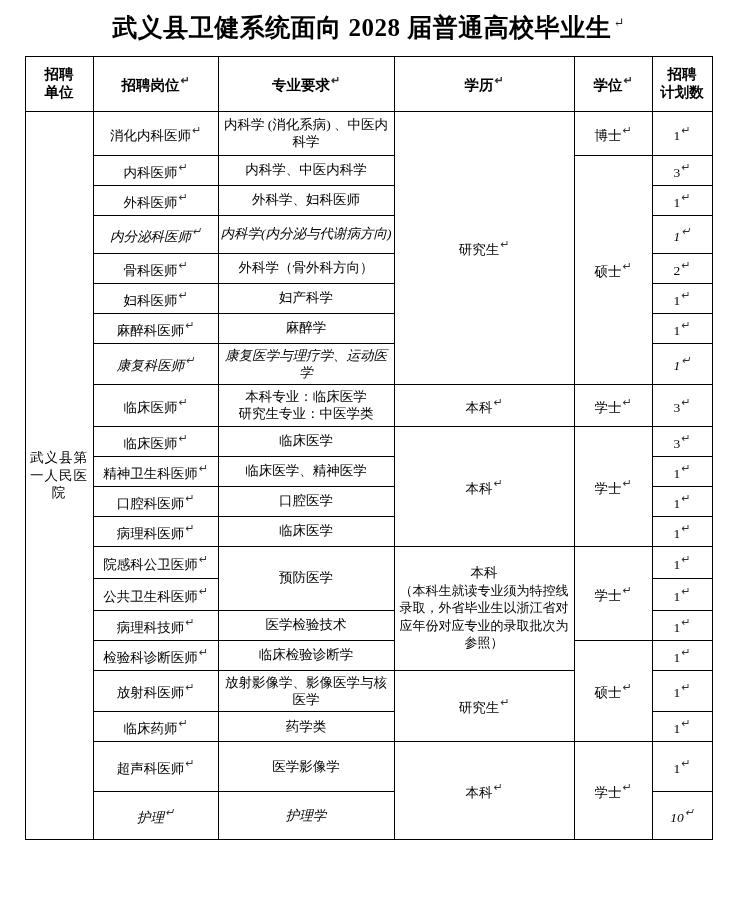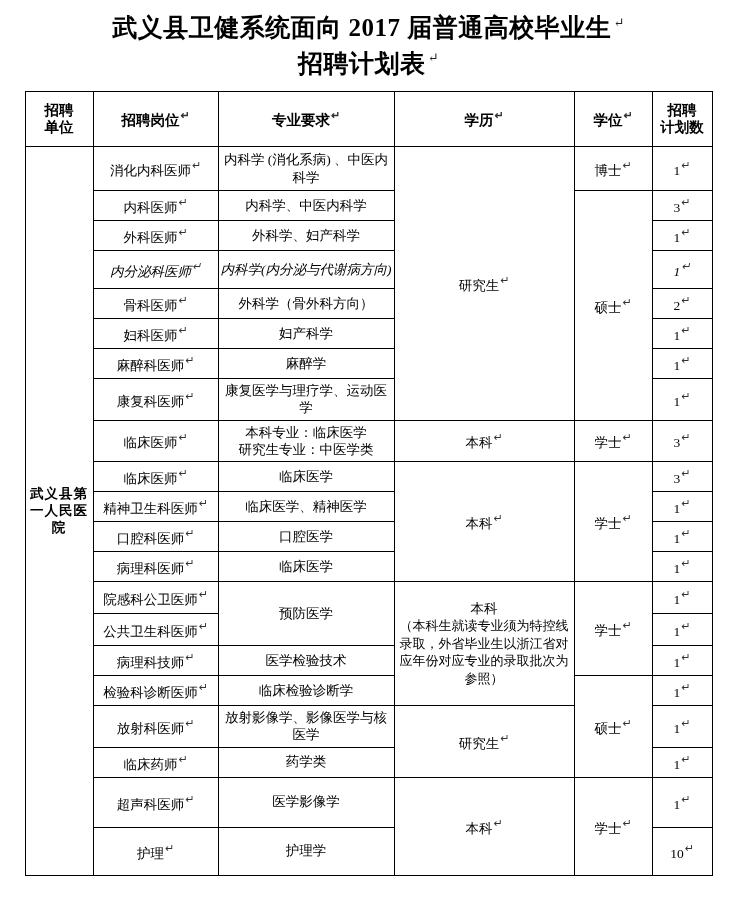"武义县卫健系统面向 2017 届普通高校毕业生" span { text: 2017 -> 2028 }
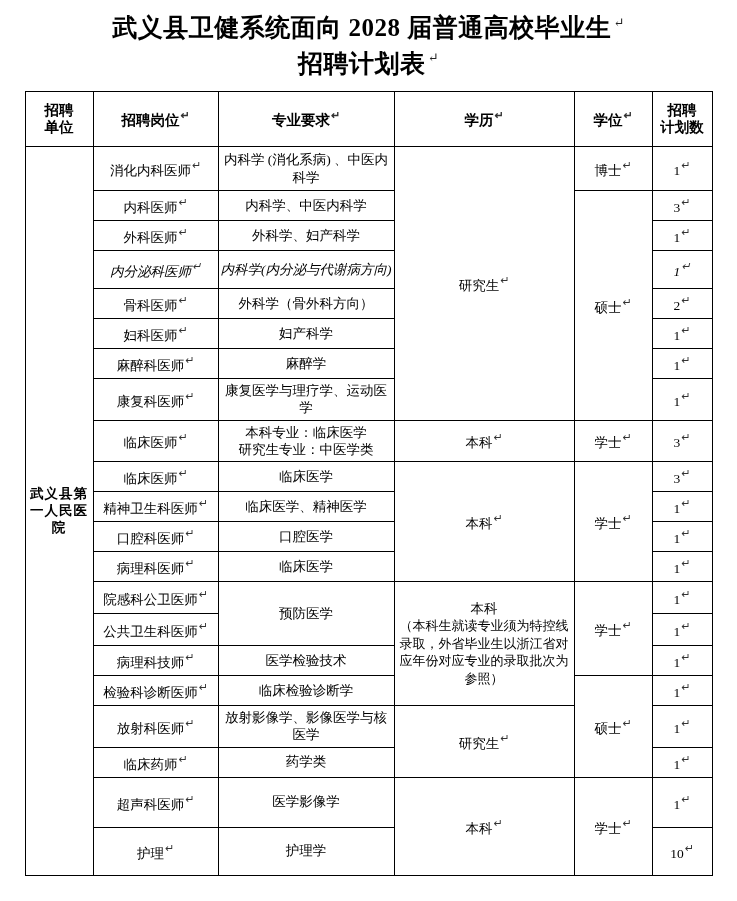"招聘计划表 ↵" span.line { html: <span><span>招聘计划表</span><span>↵</span></span> -> none }
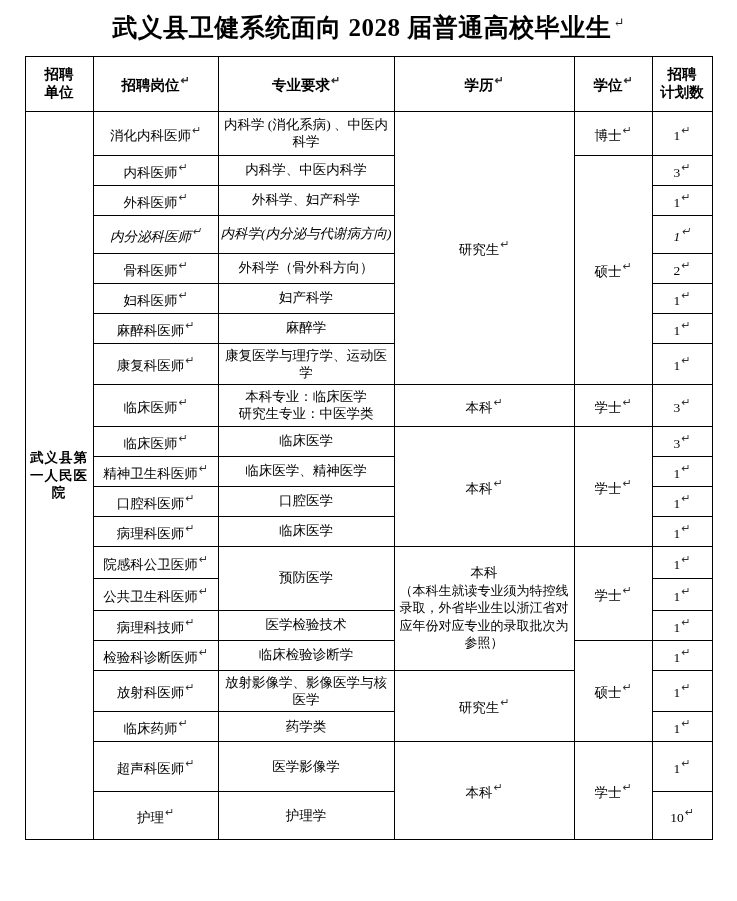"外科学、妇产科学" td { text: 产科学 -> 科医师 }
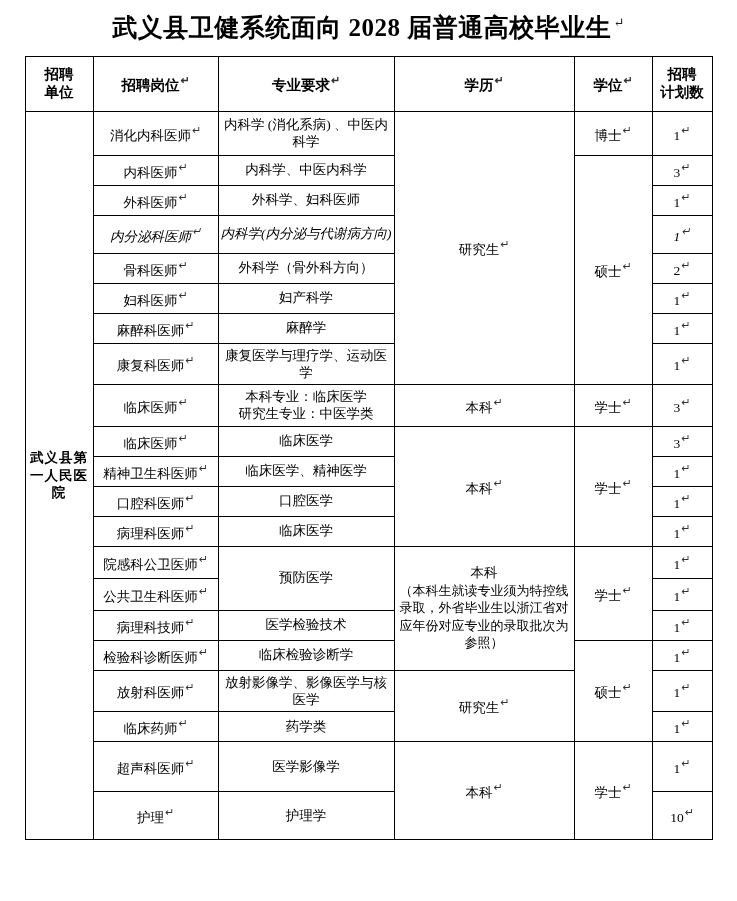"康复科医师↵" tr { font-style: none -> italic }
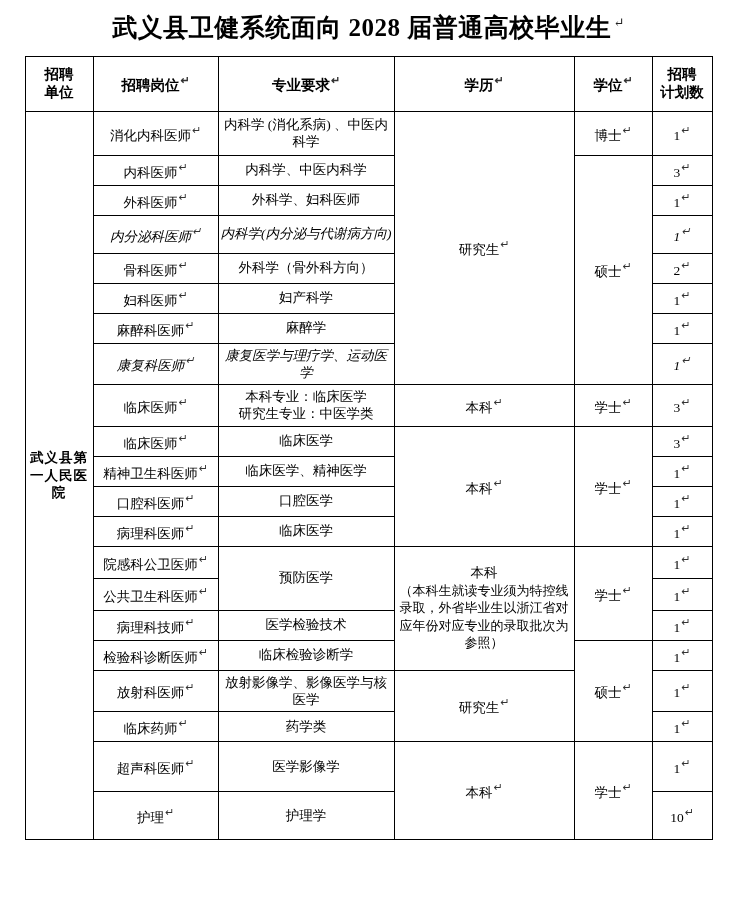"武义县第一人民医院" td.unit-cell { font-weight: bold -> none }
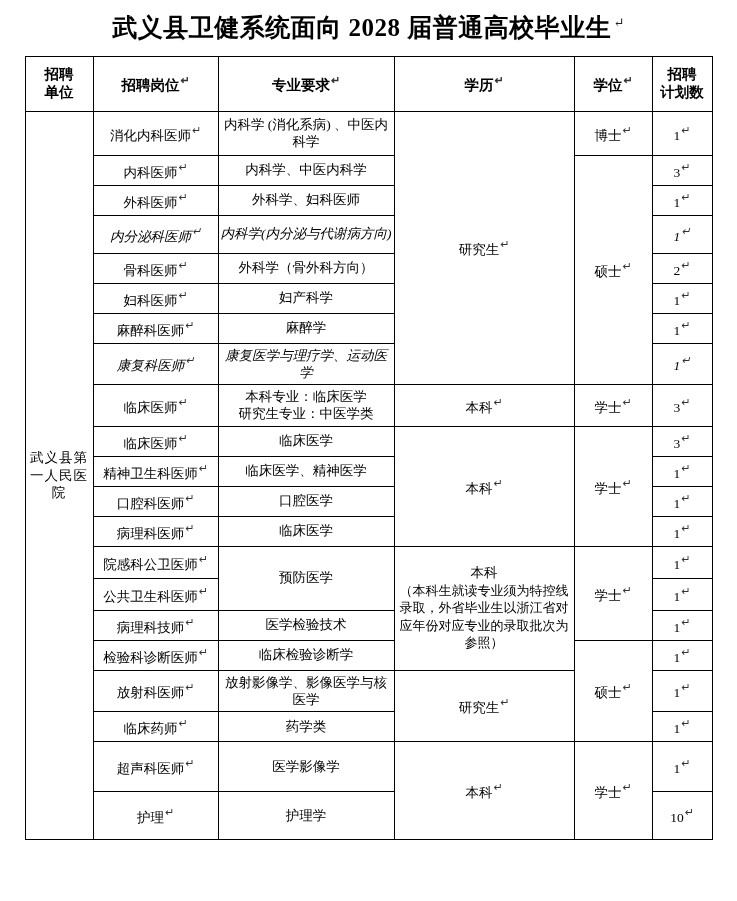"护理↵" tr { font-style: none -> italic }
